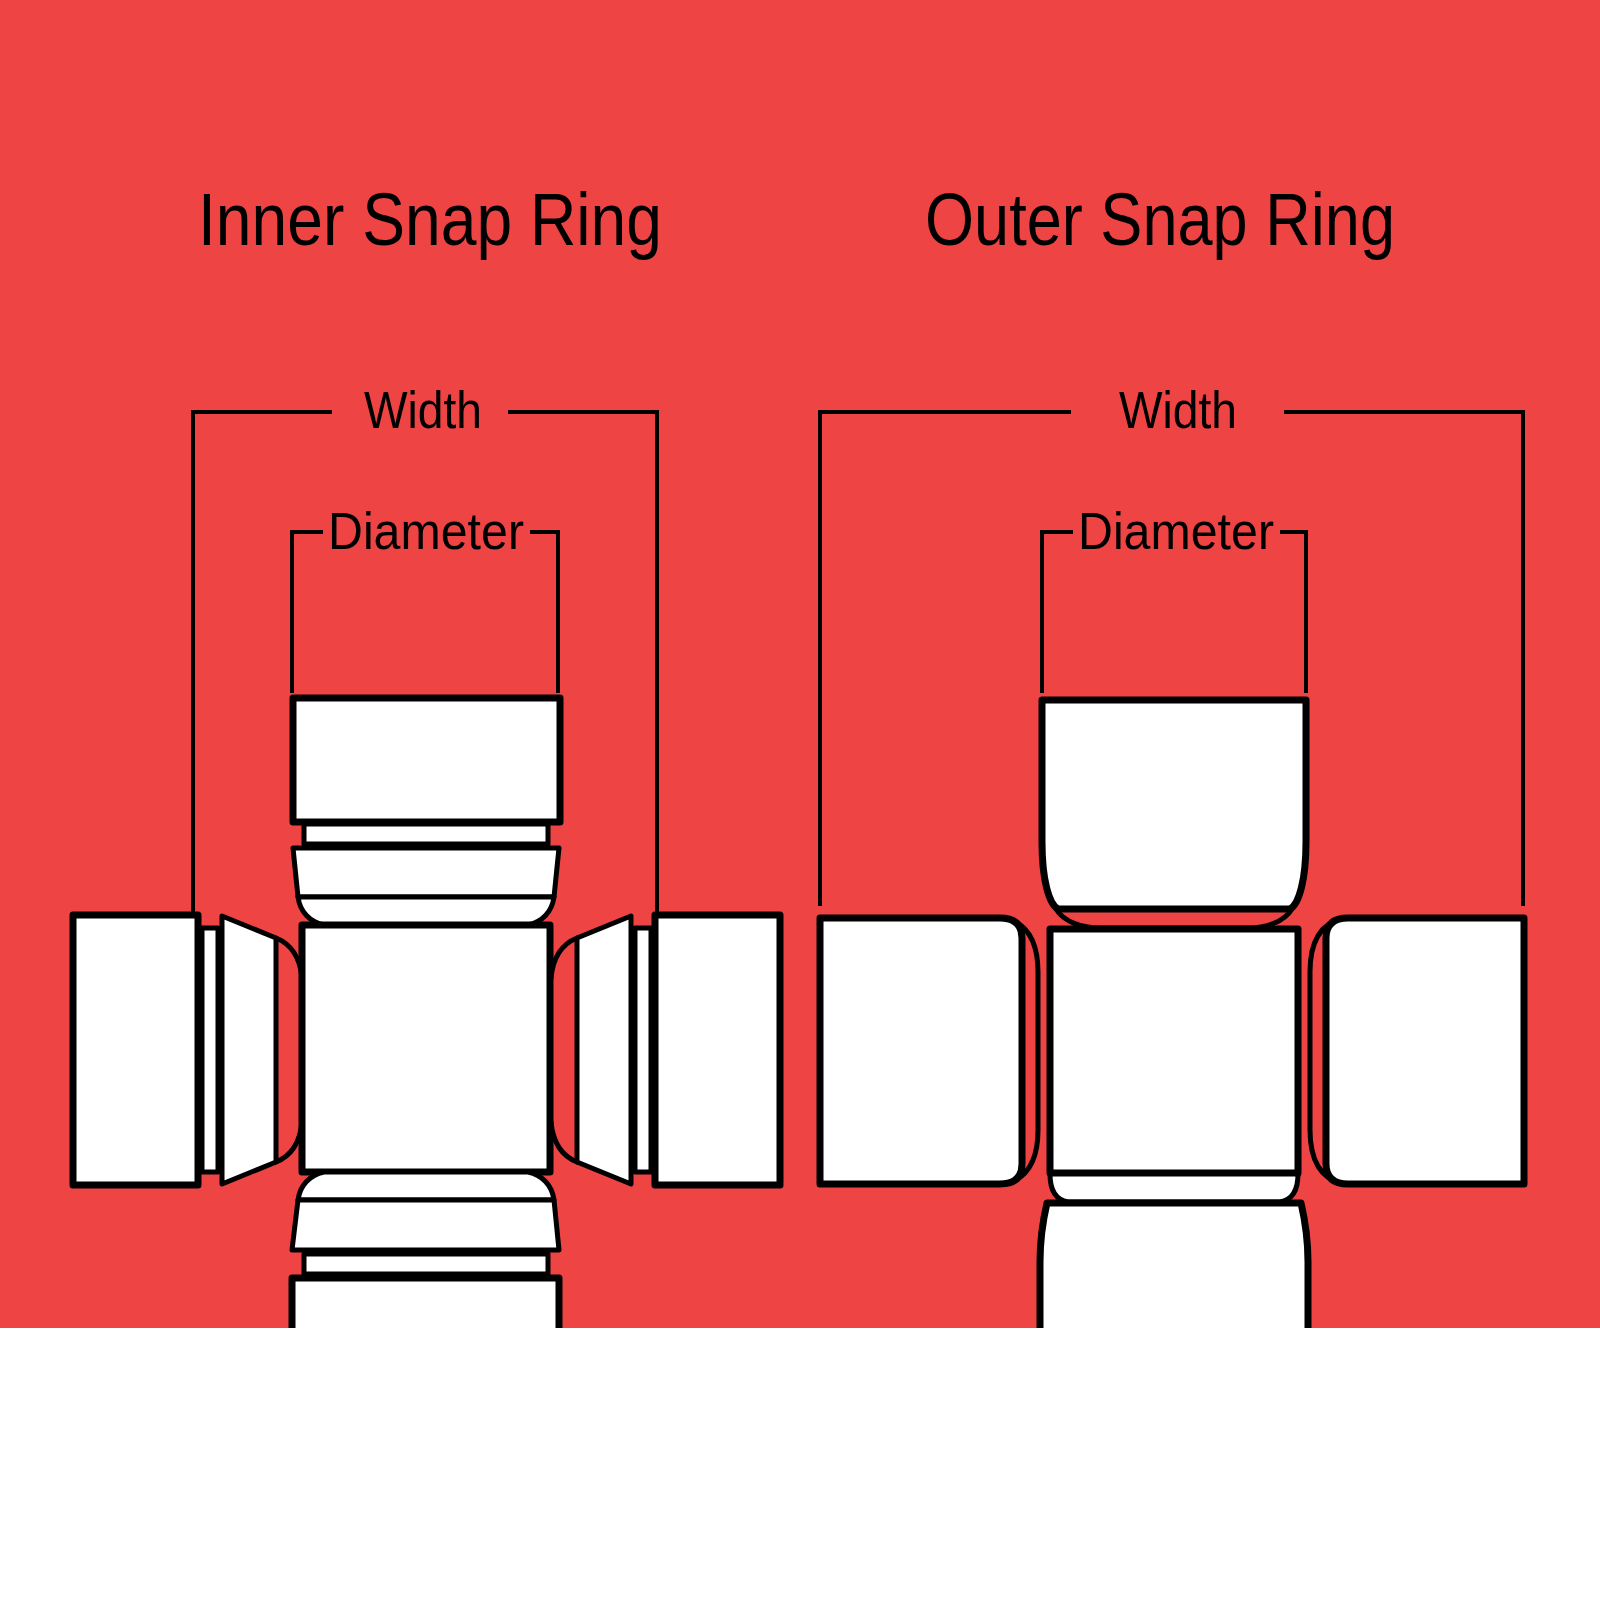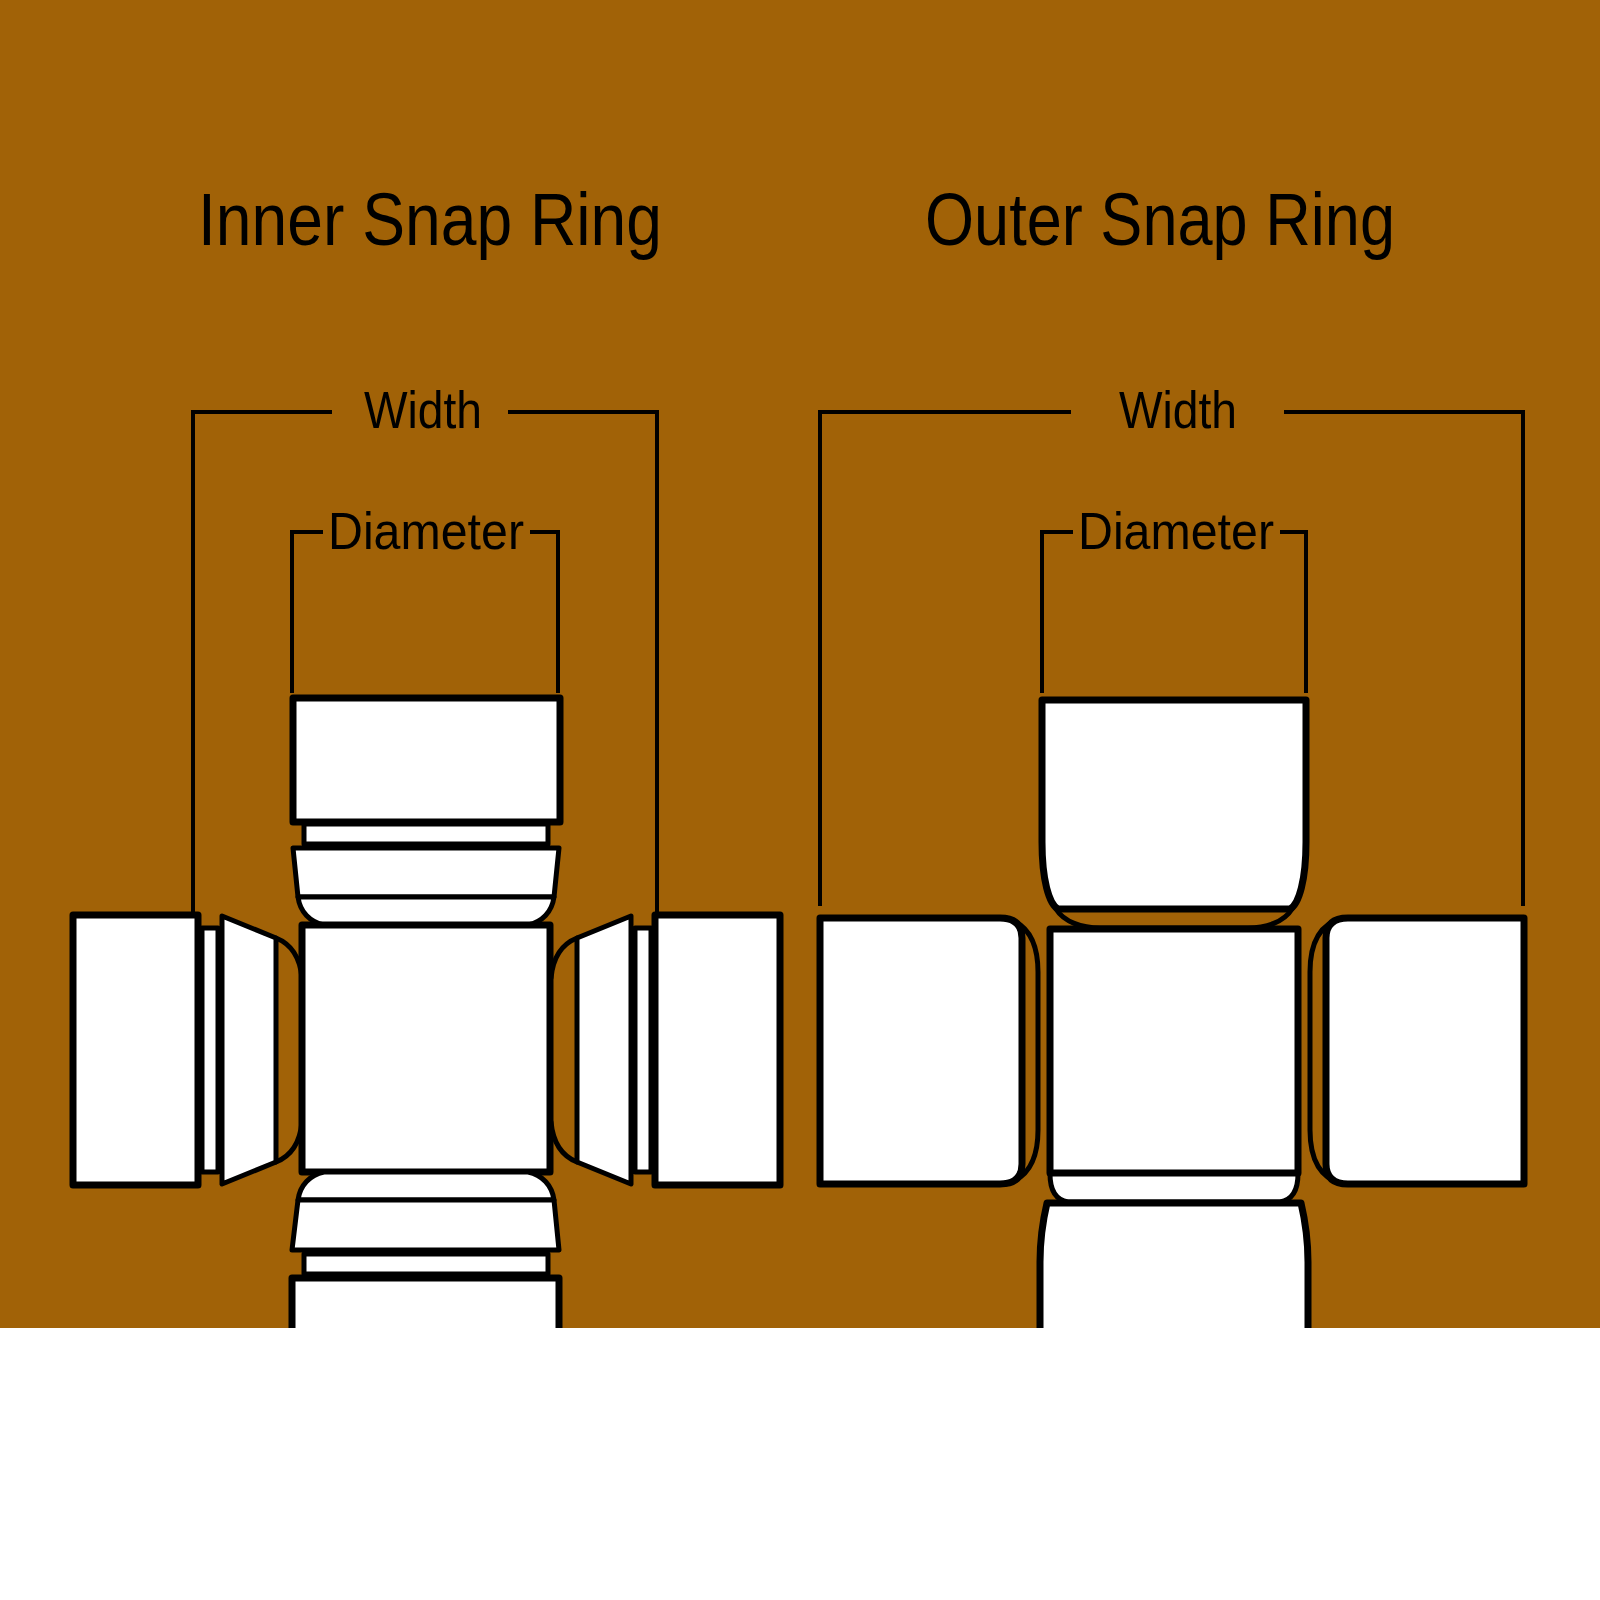"Inner Snap Ring" .stage { background: #a16207 -> #ef4444 }
